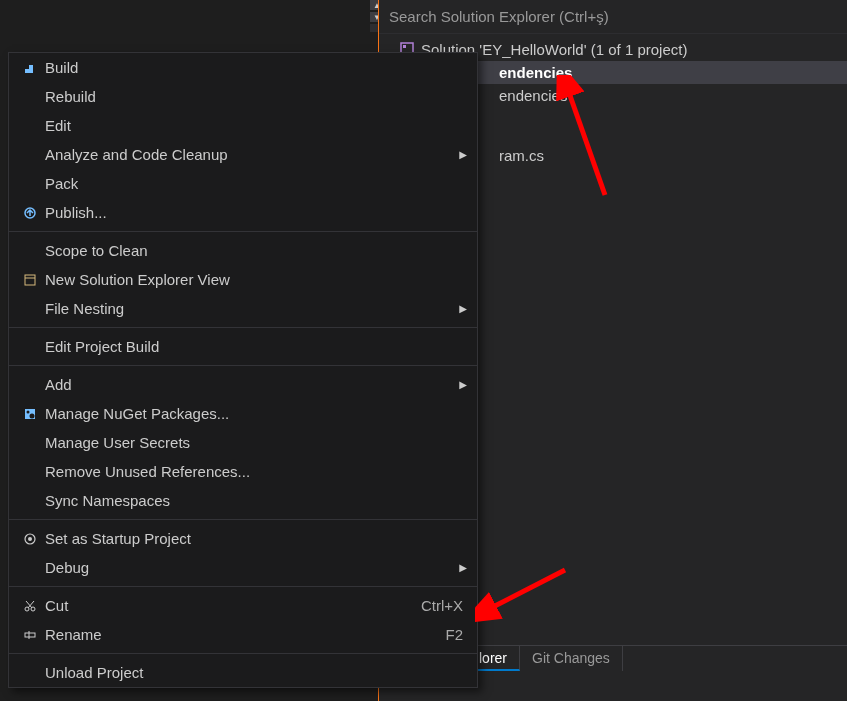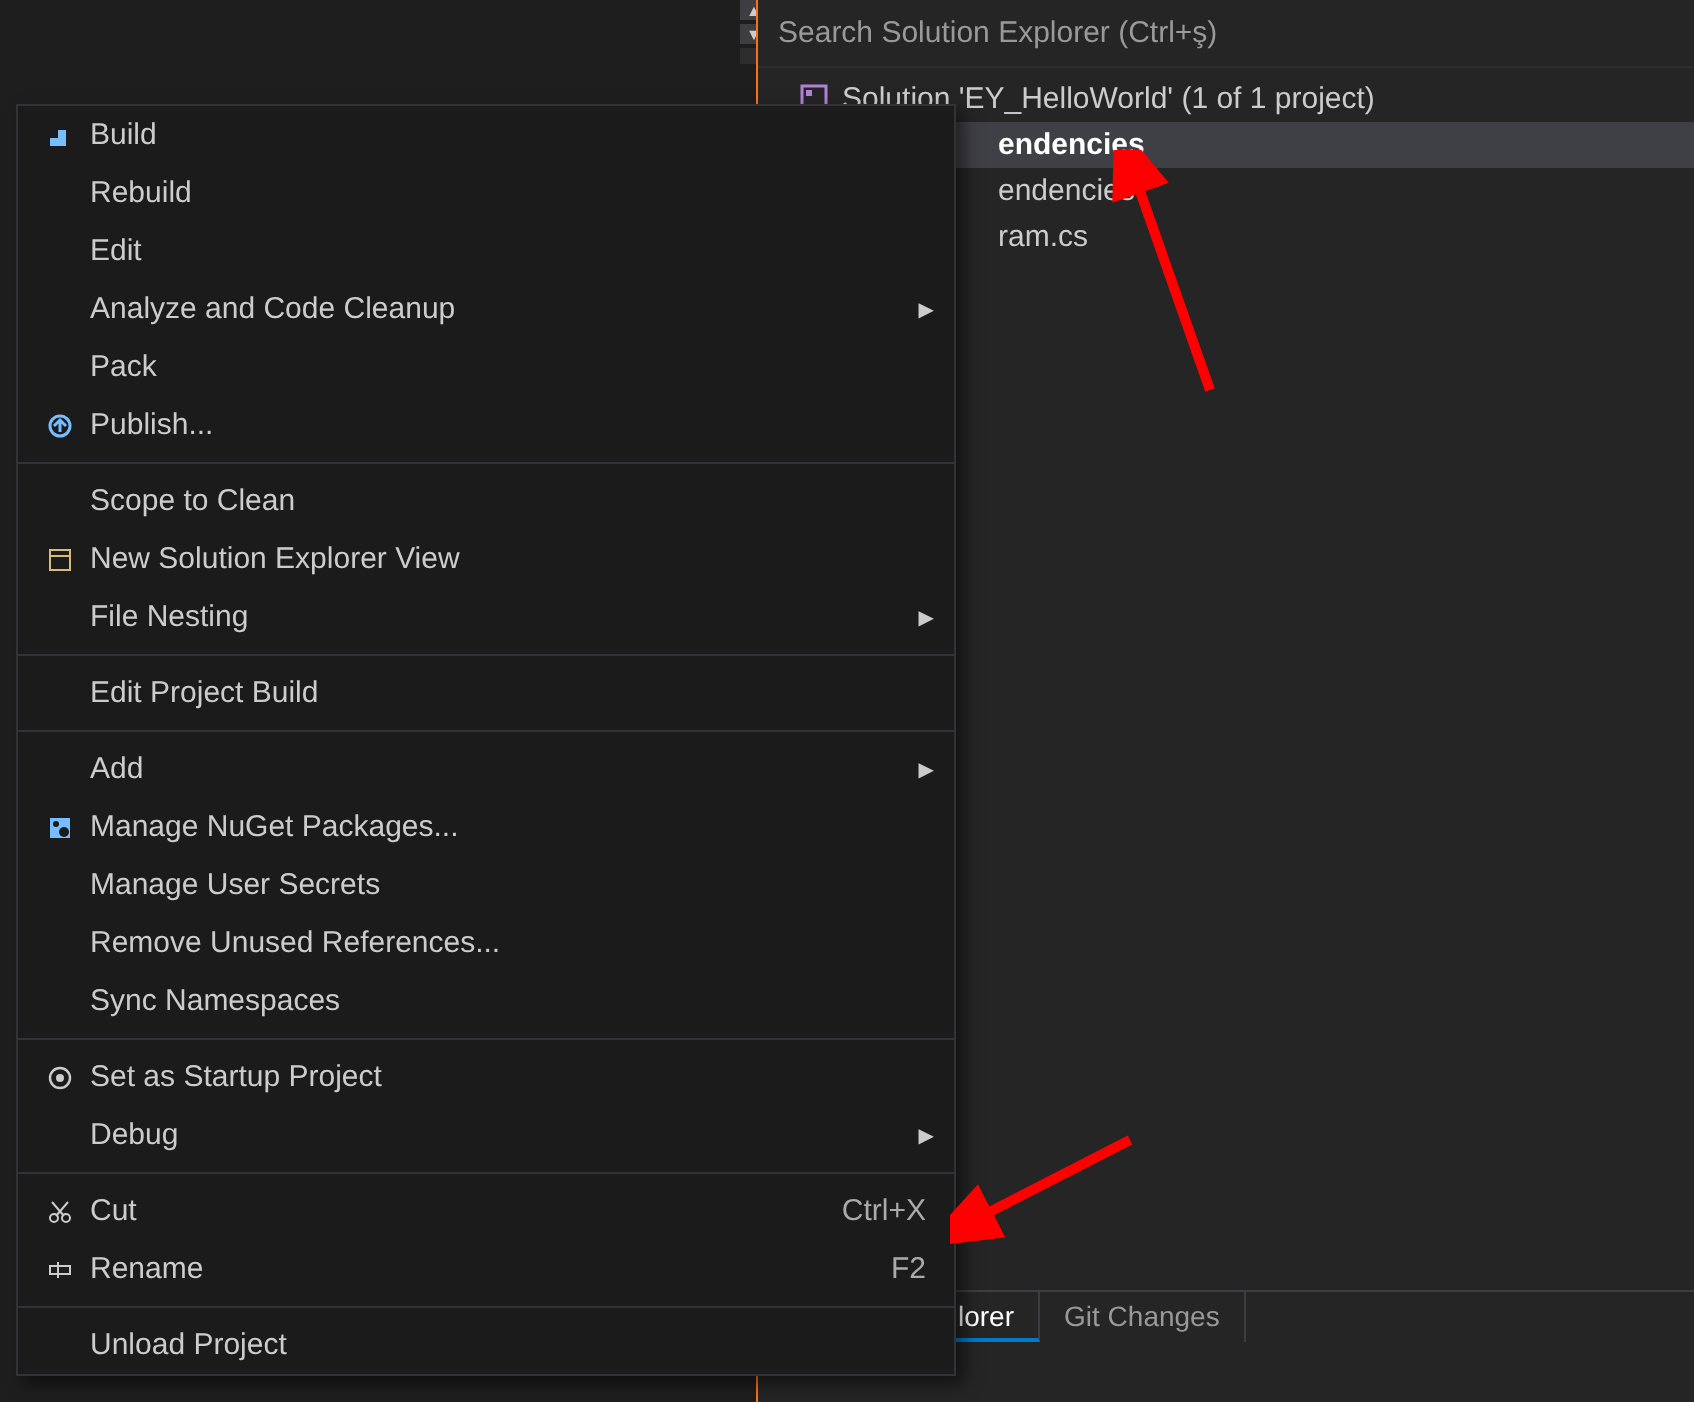"ram.cs" span.tree-text-partial { margin-top: none -> 37px }
